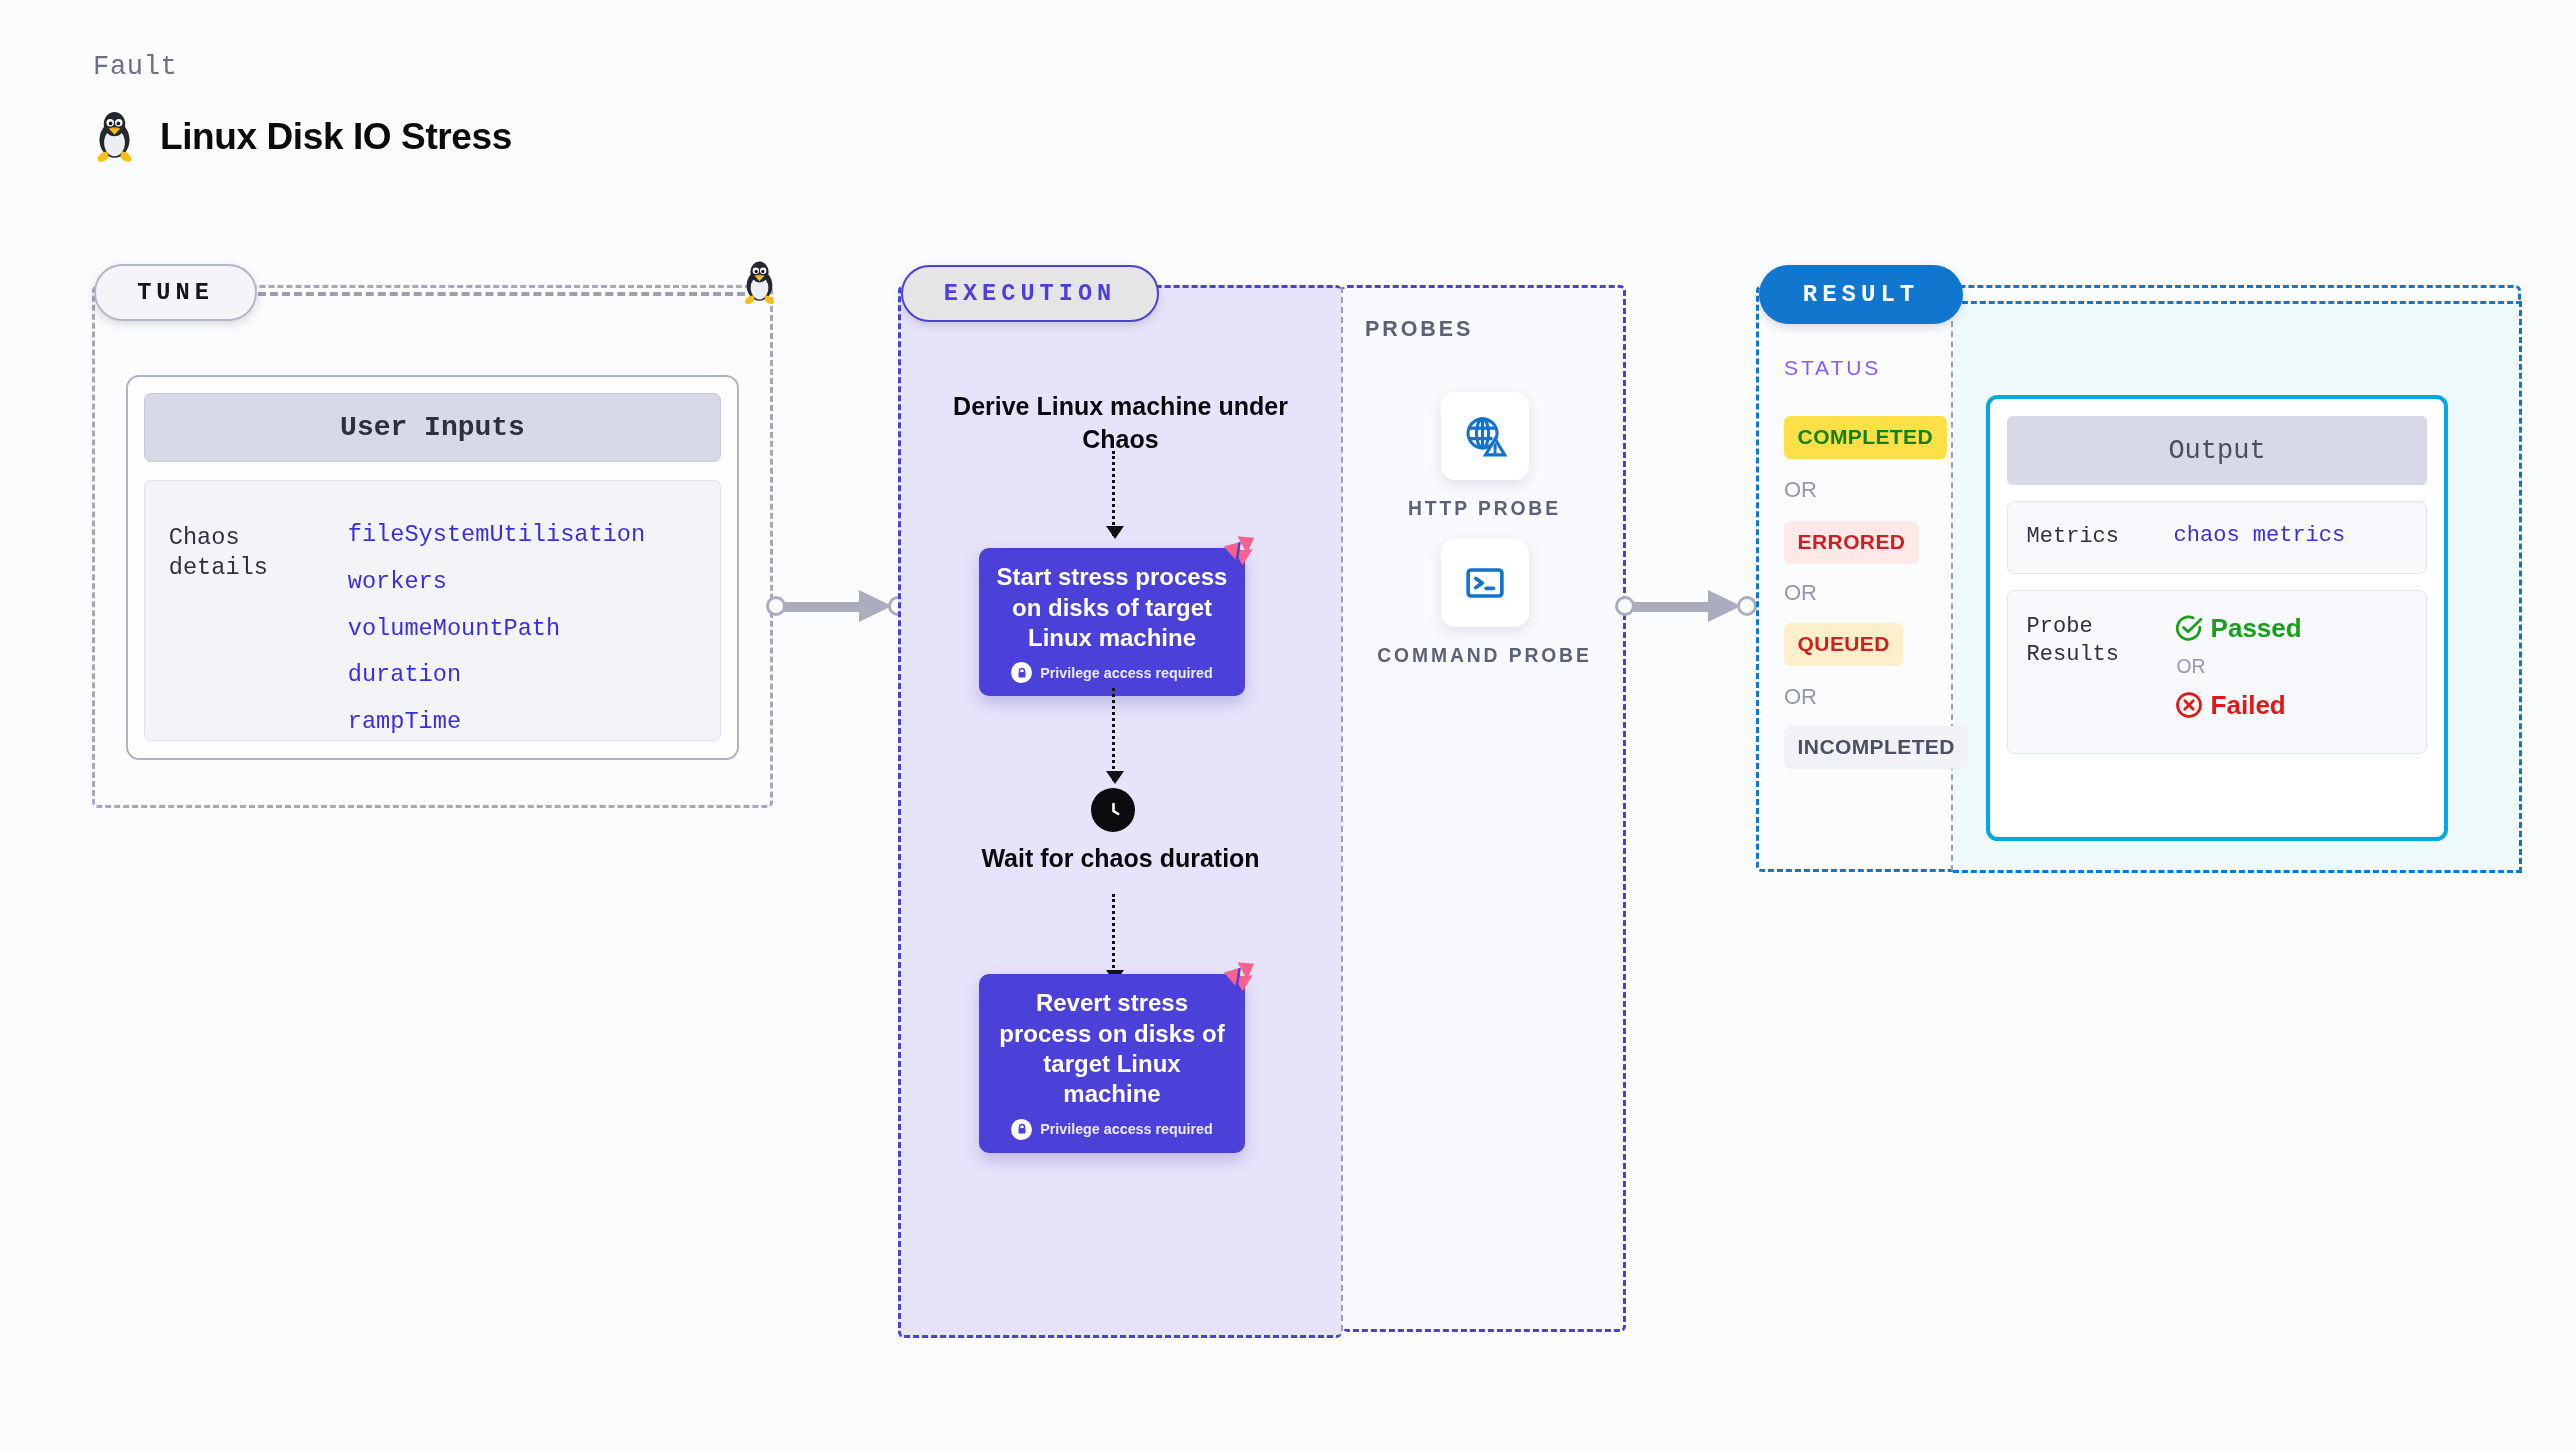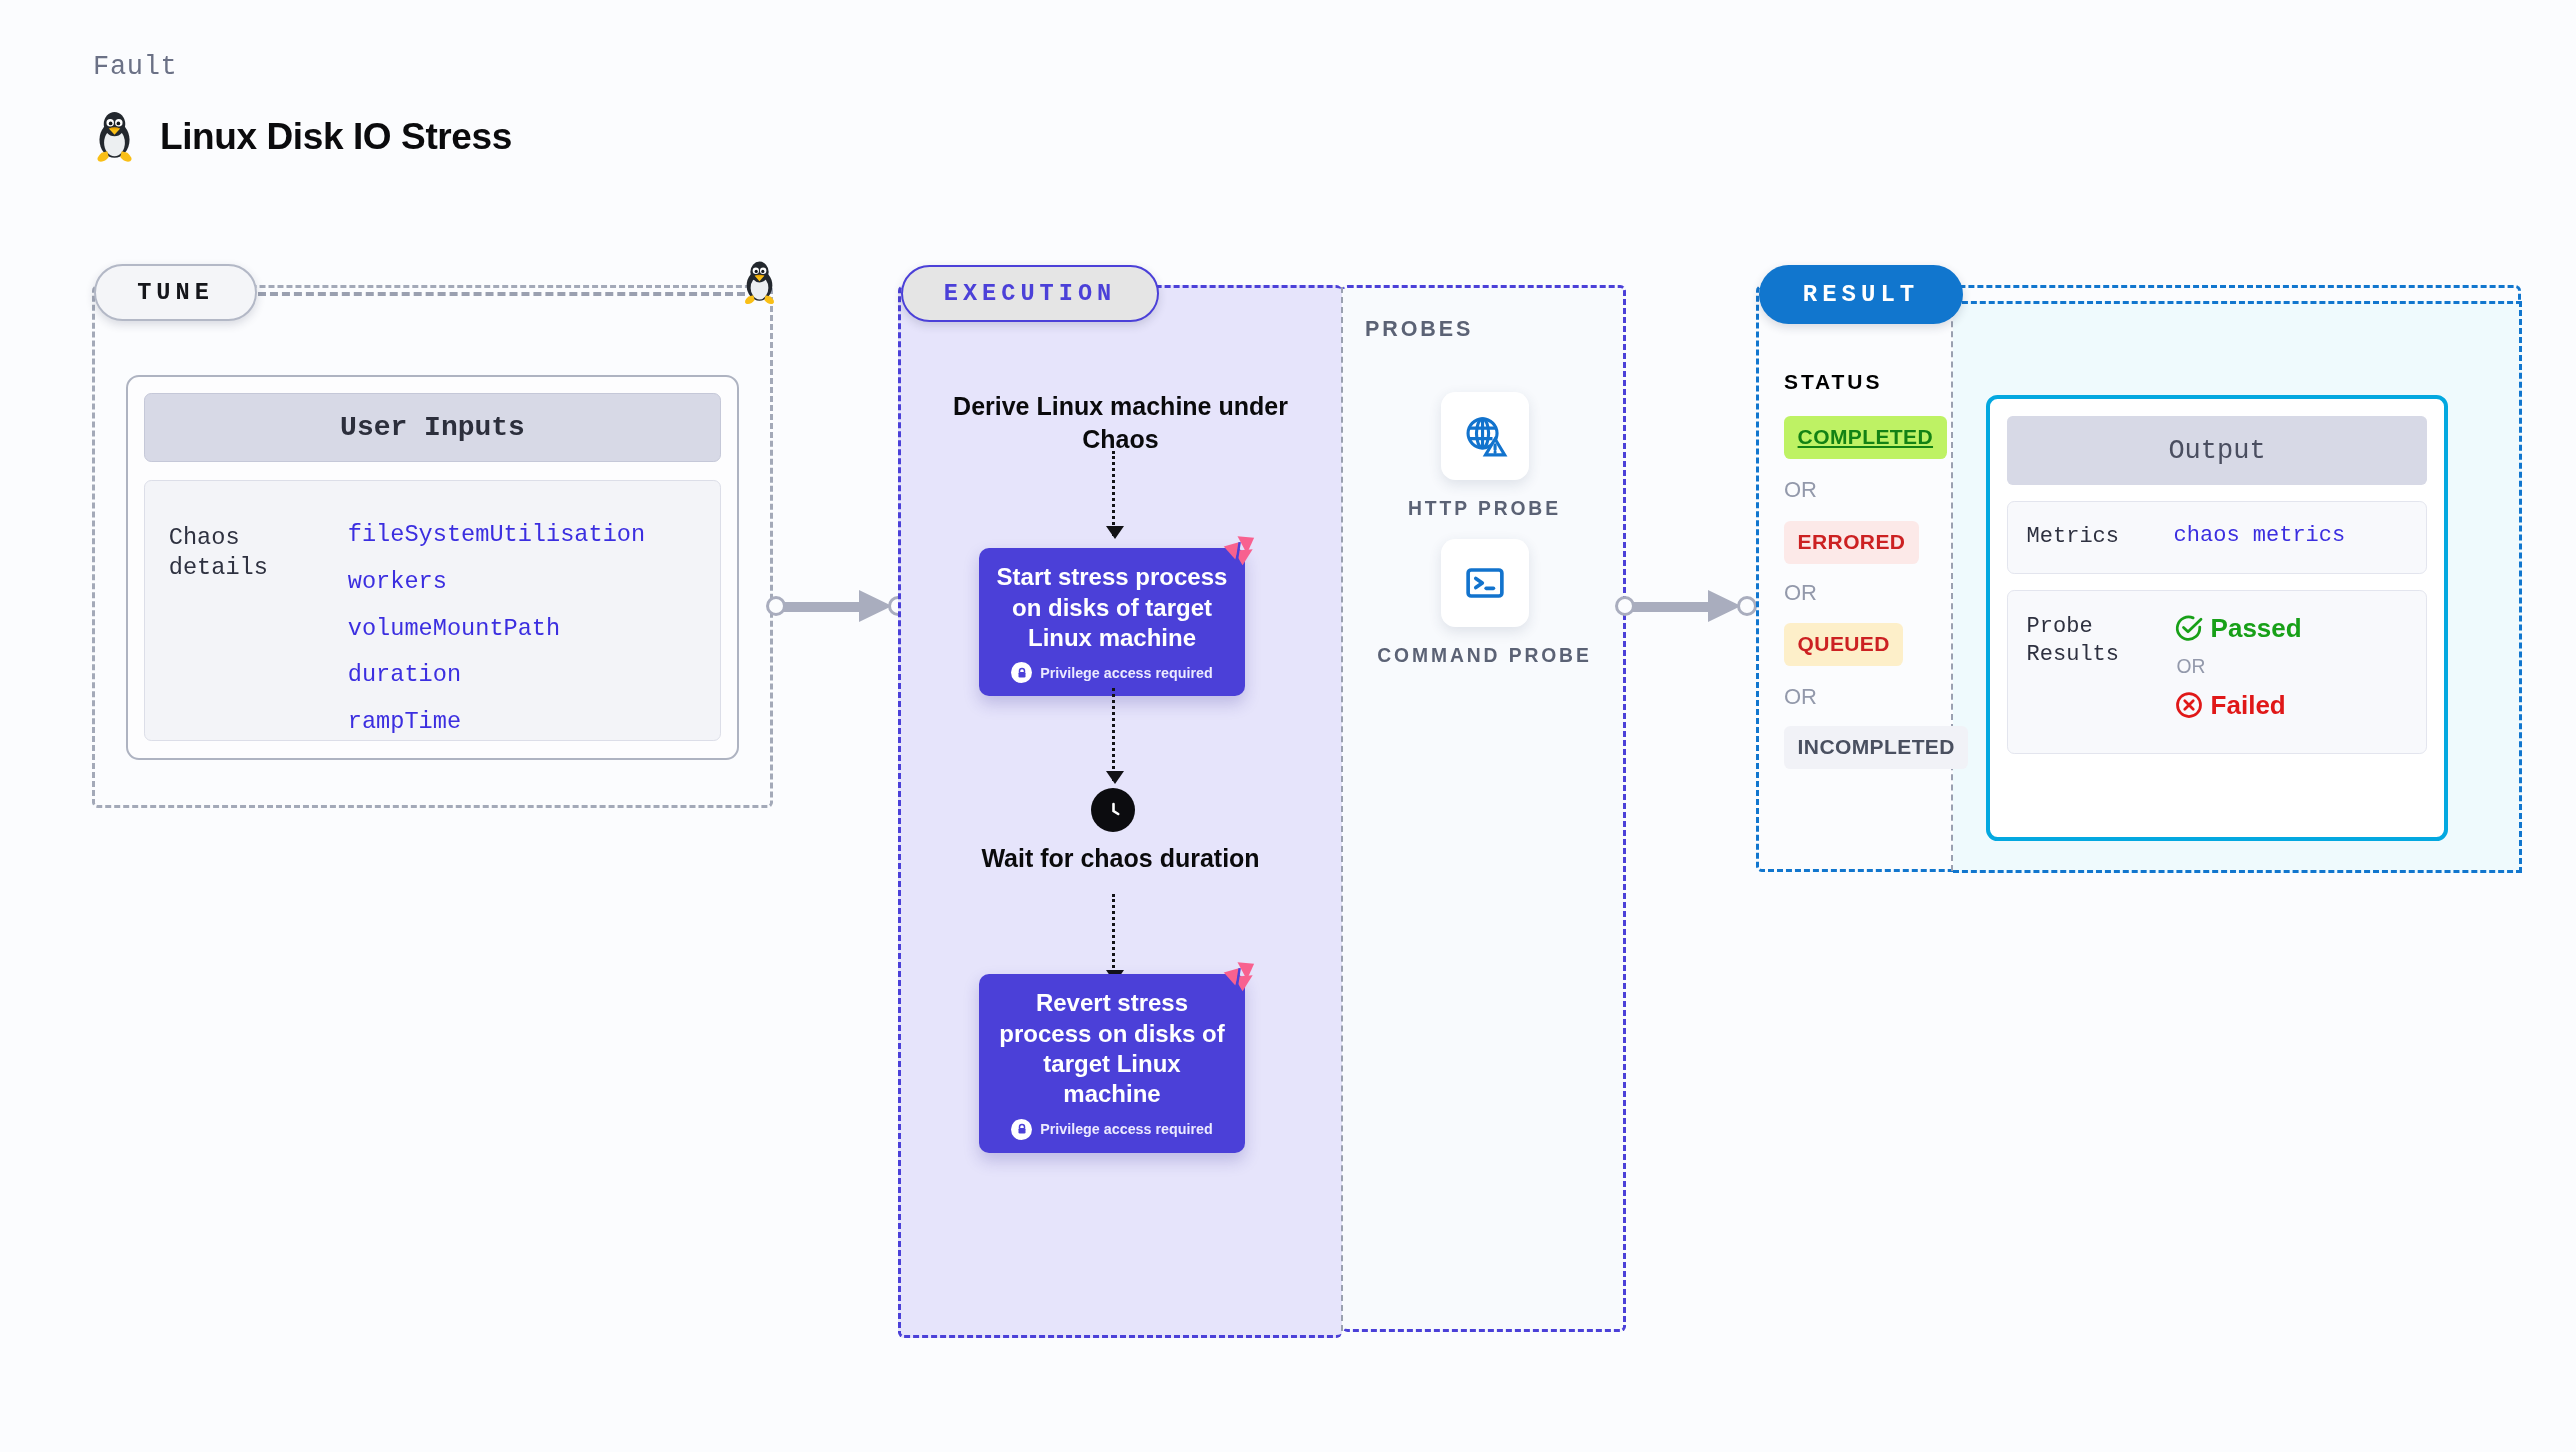"STATUS" #status-title { color: #000000 -> #8b5cf6; font-weight: bold -> normal; top: 370px -> 356px }
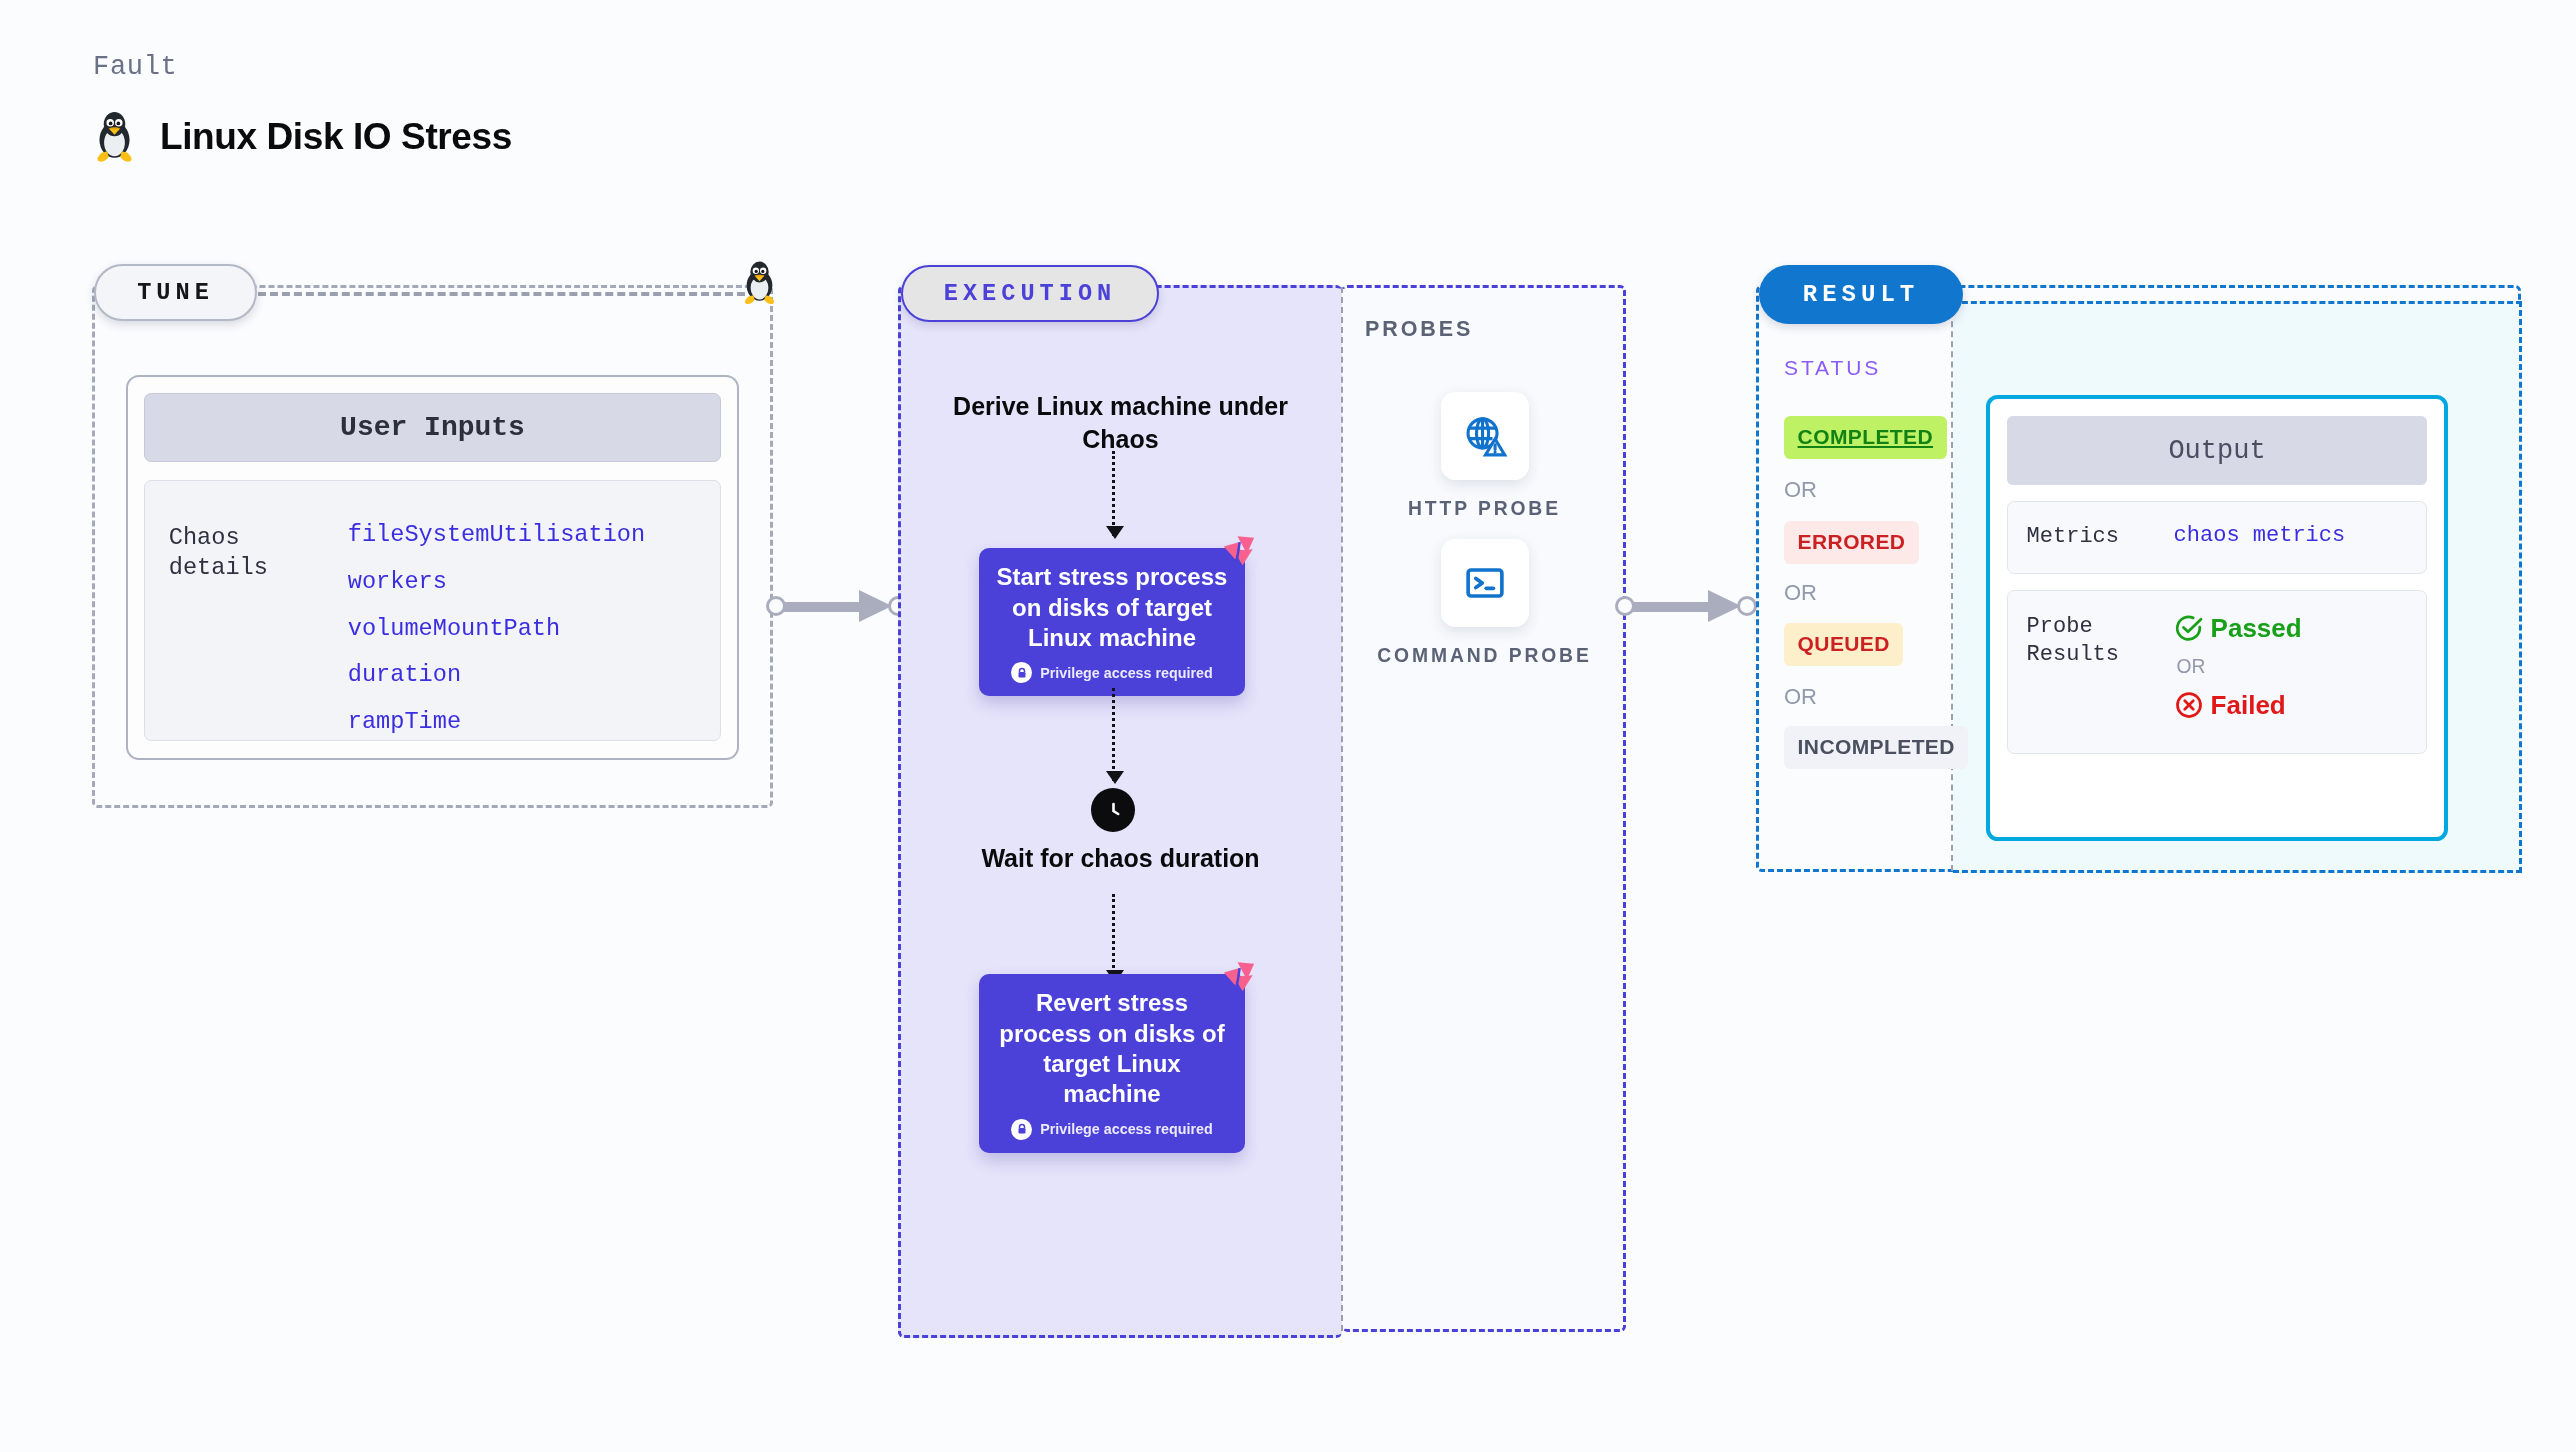"COMPLETED" #chip-completed { background: #bef264 -> #fde047; text-decoration: underline -> none }
